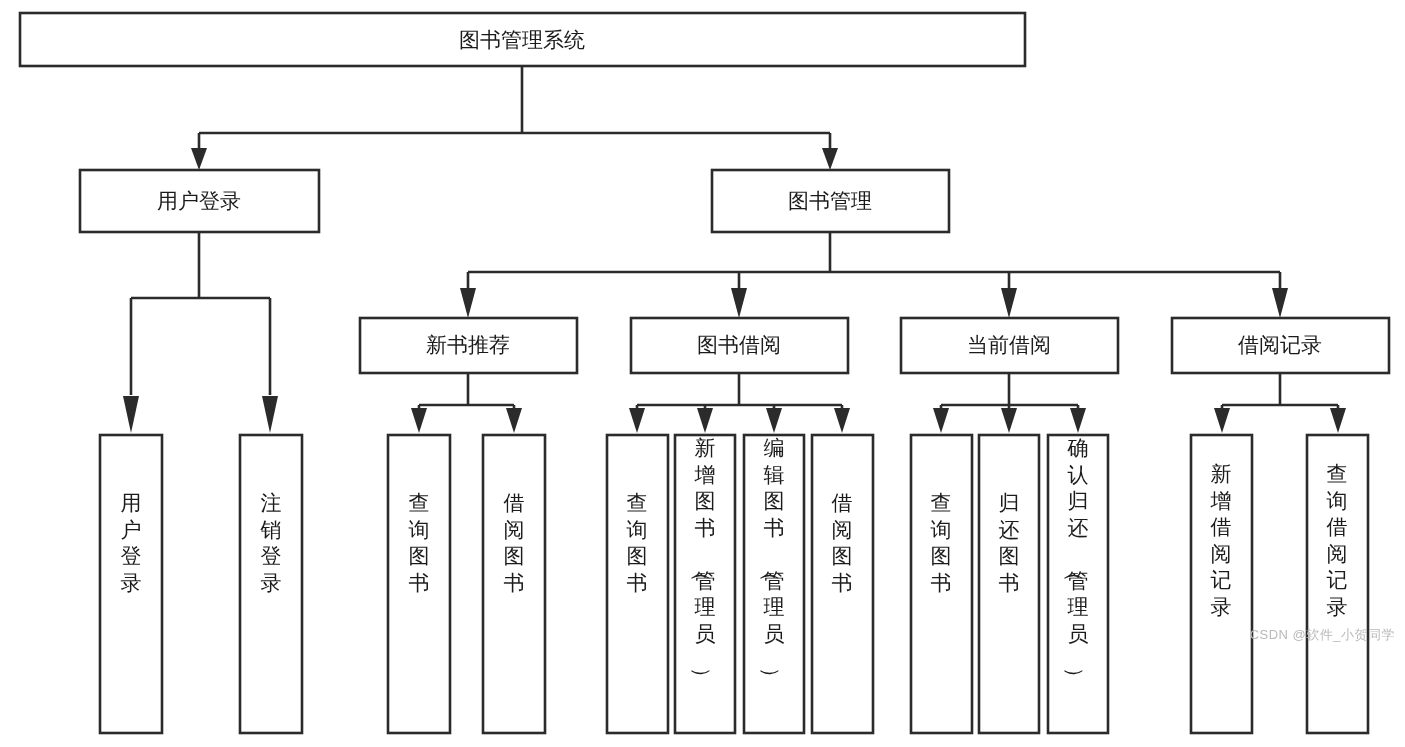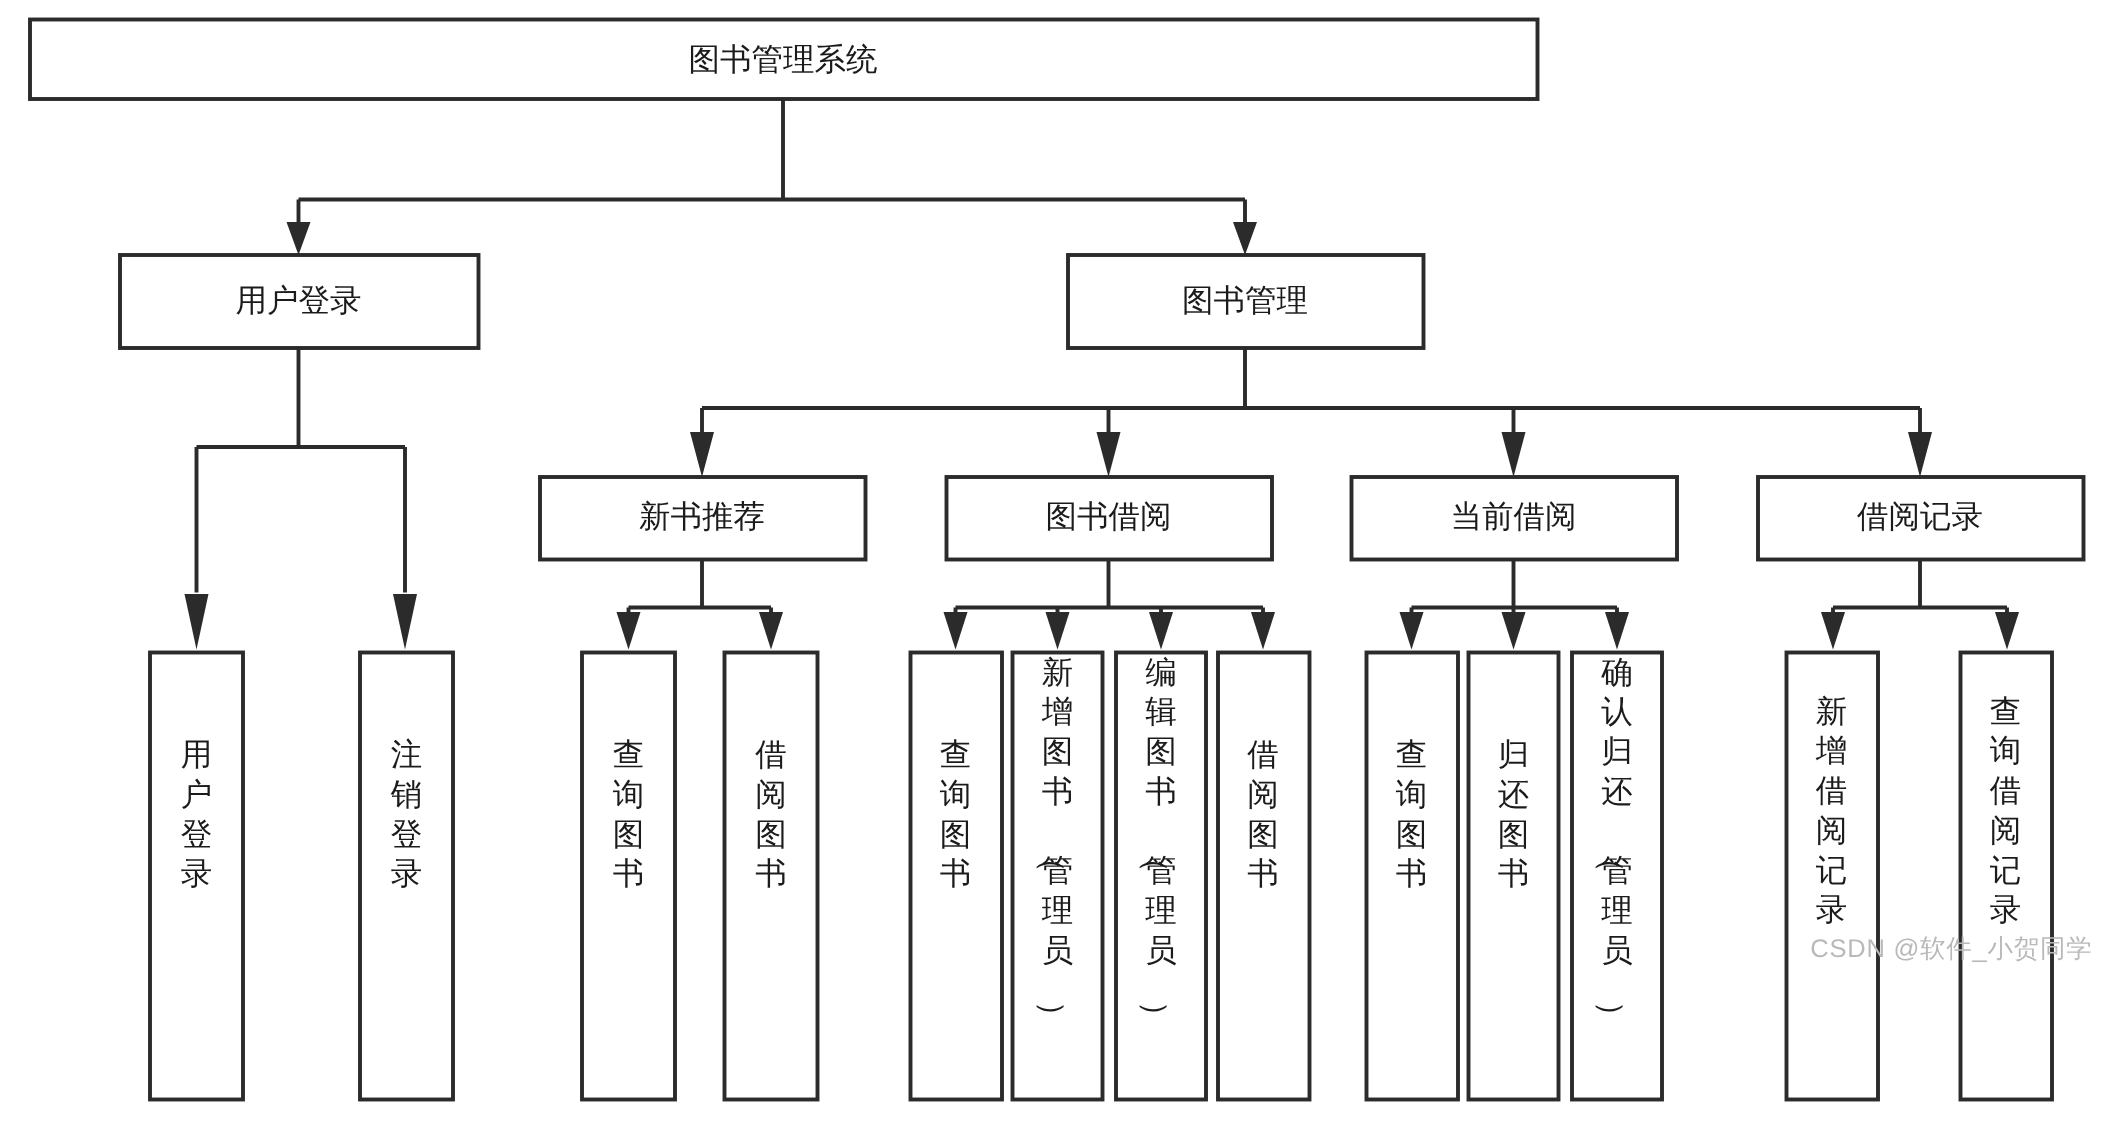"CSDN @软件_小贺同学" .watermark { font-size: 17px -> 13px }
